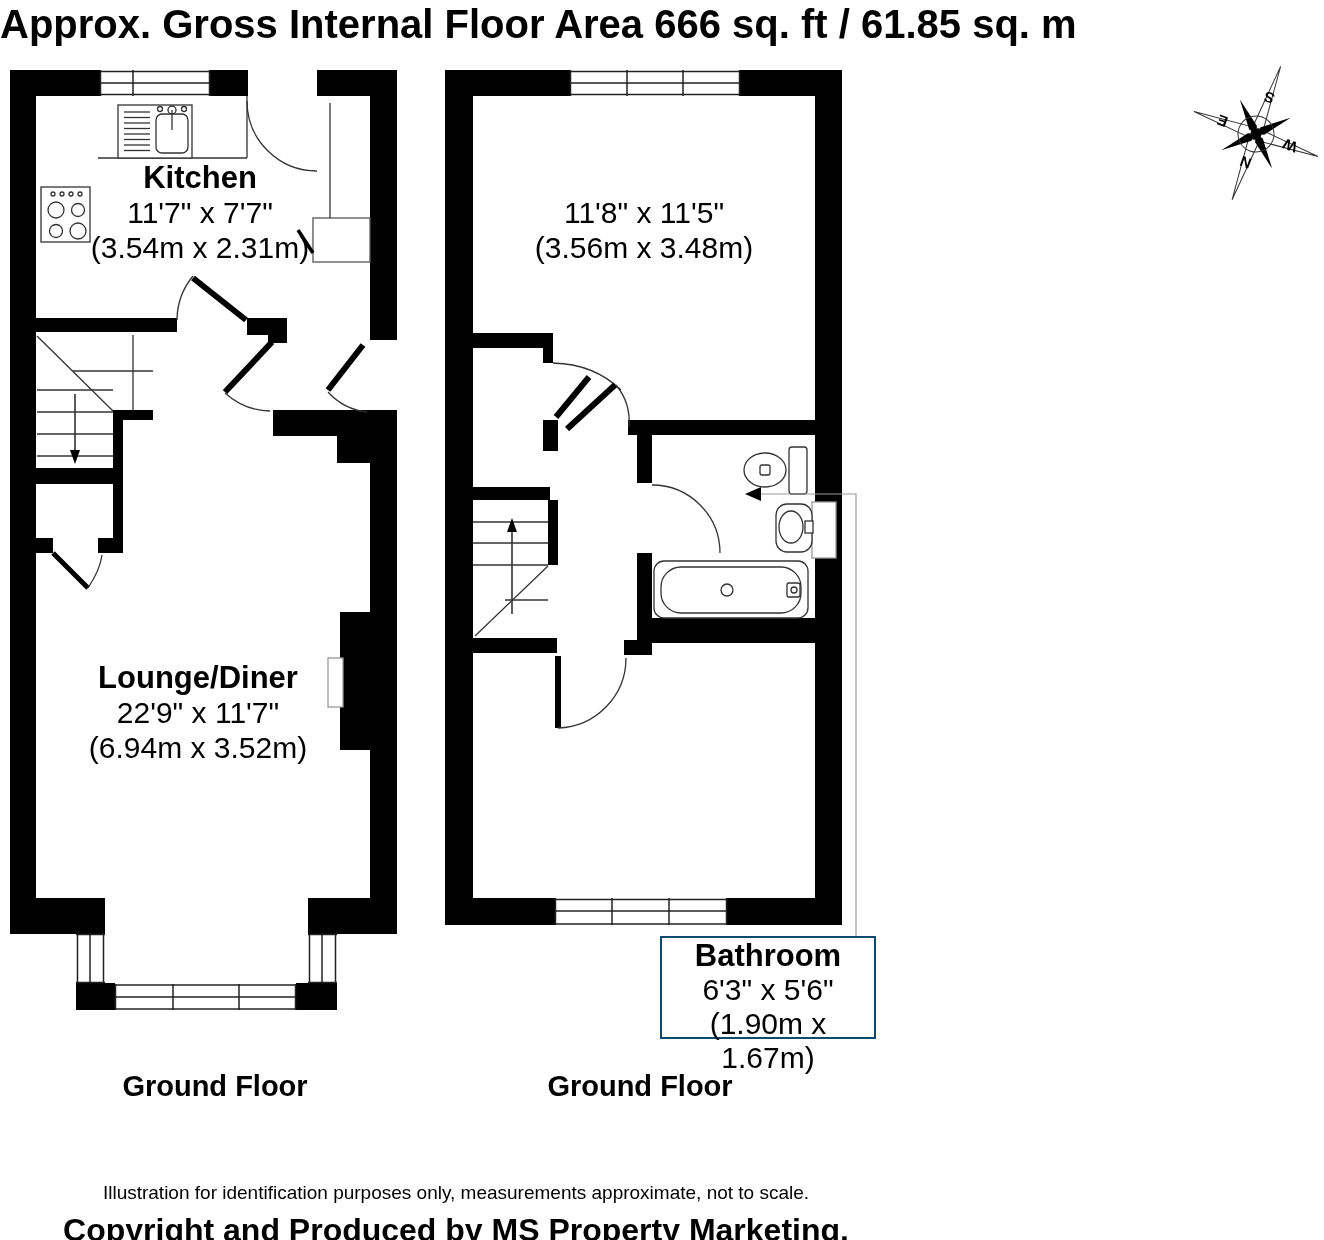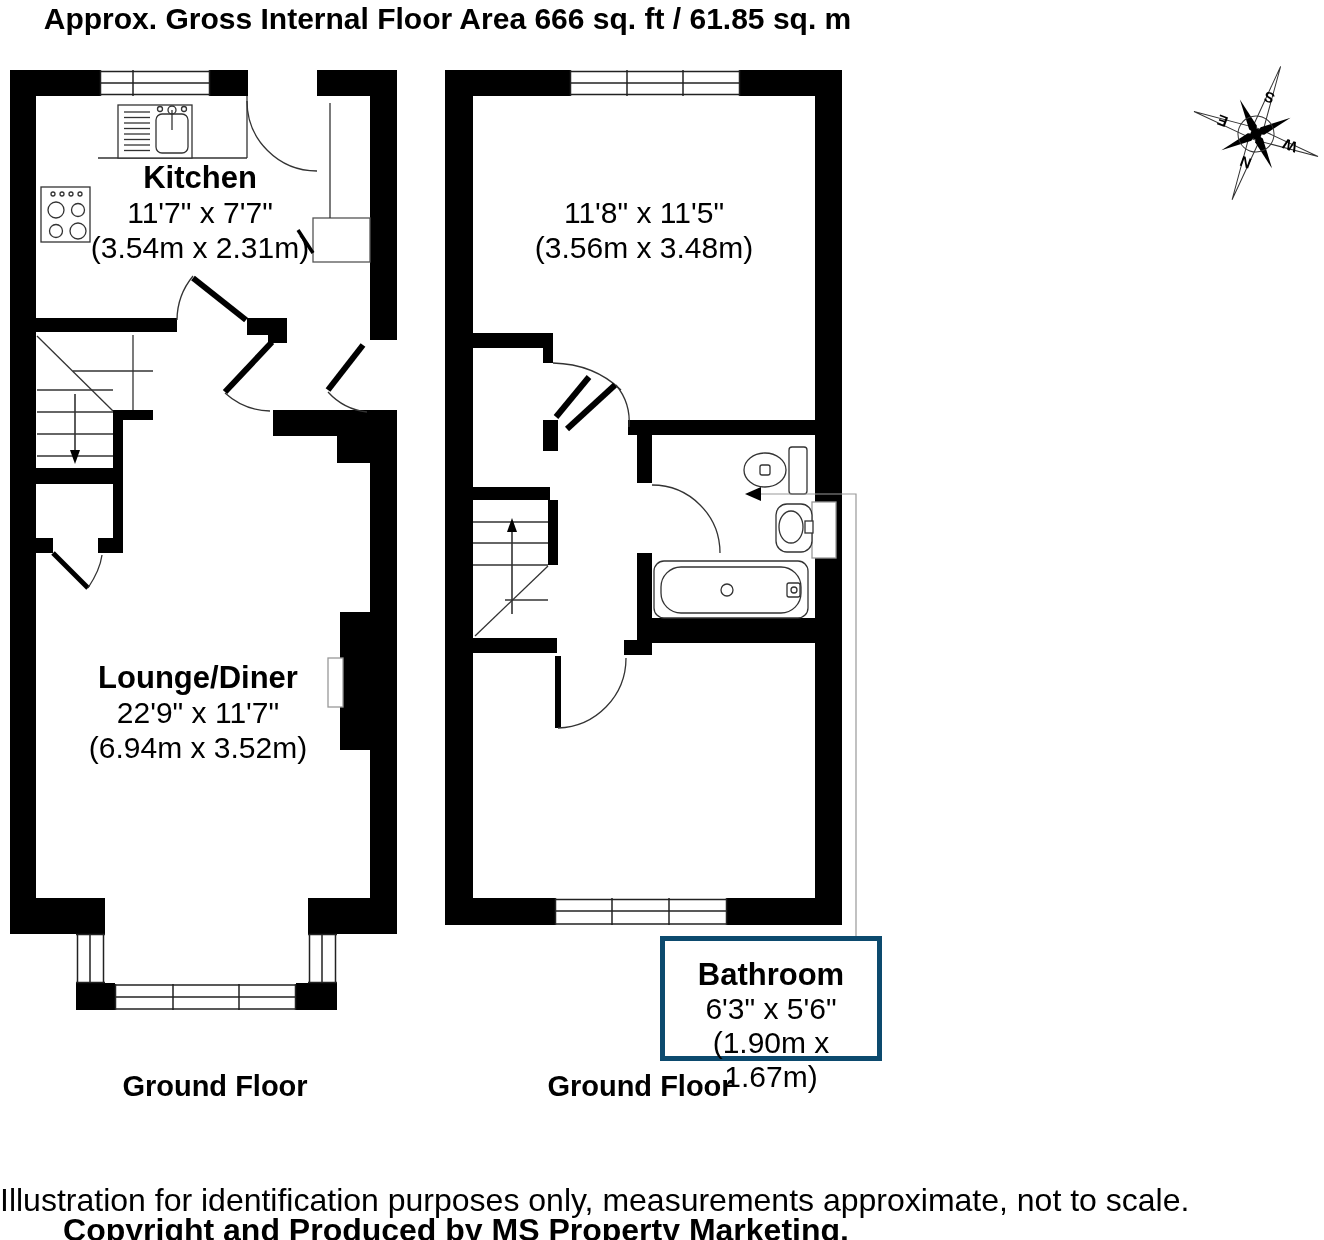"Approx. Gross Internal Floor Area" .page-title { font-size: 30px -> 40px }
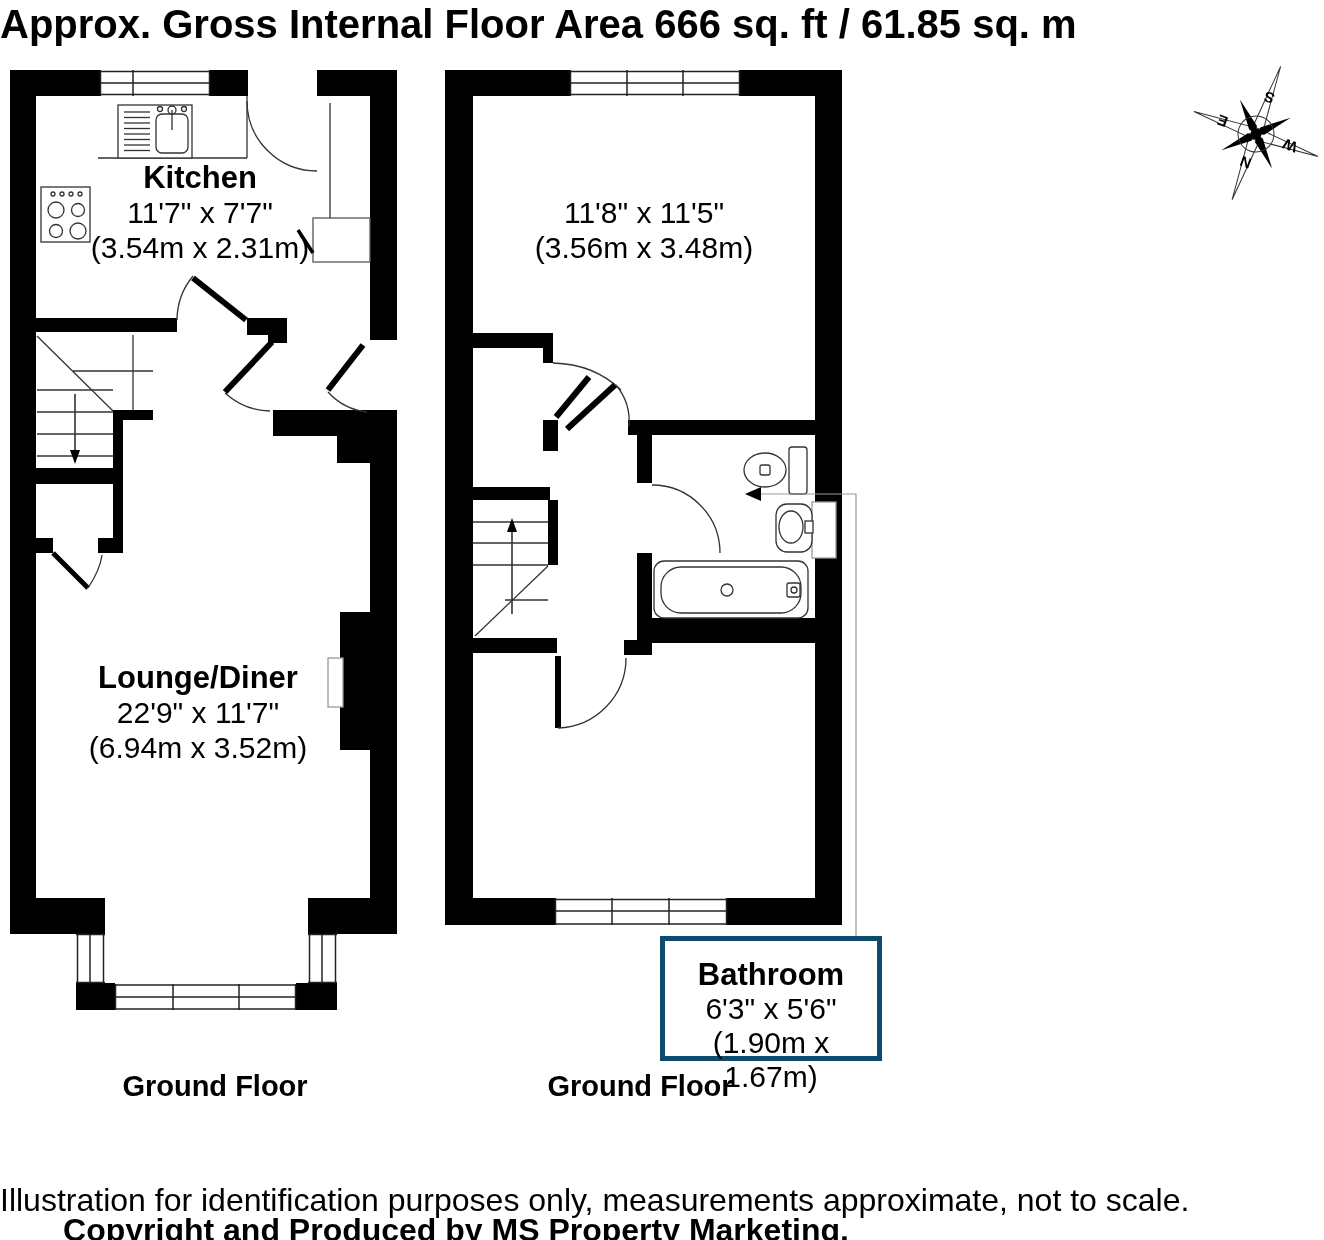"Bathroom" .bathroom-box { border: 5px solid #0c4a6e -> 2px solid #0c4a6e; padding-top: 17px -> 1px }
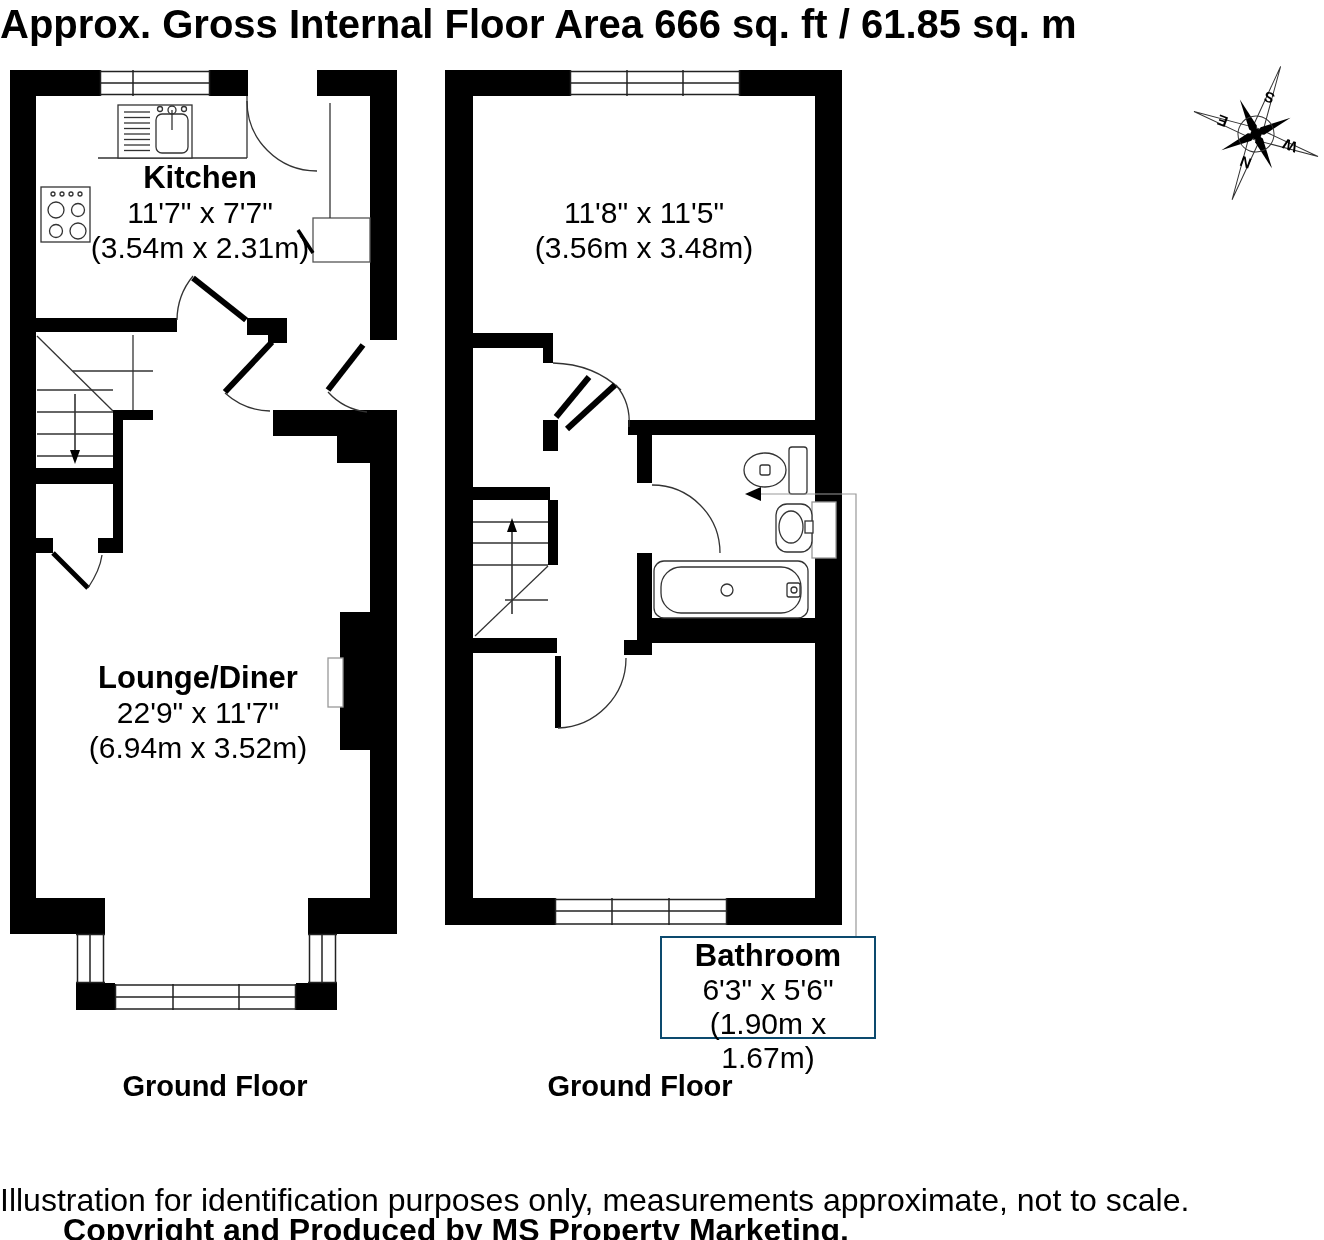"Illustration for identification purposes" .footer-line { font-size: 32px -> 19px }
